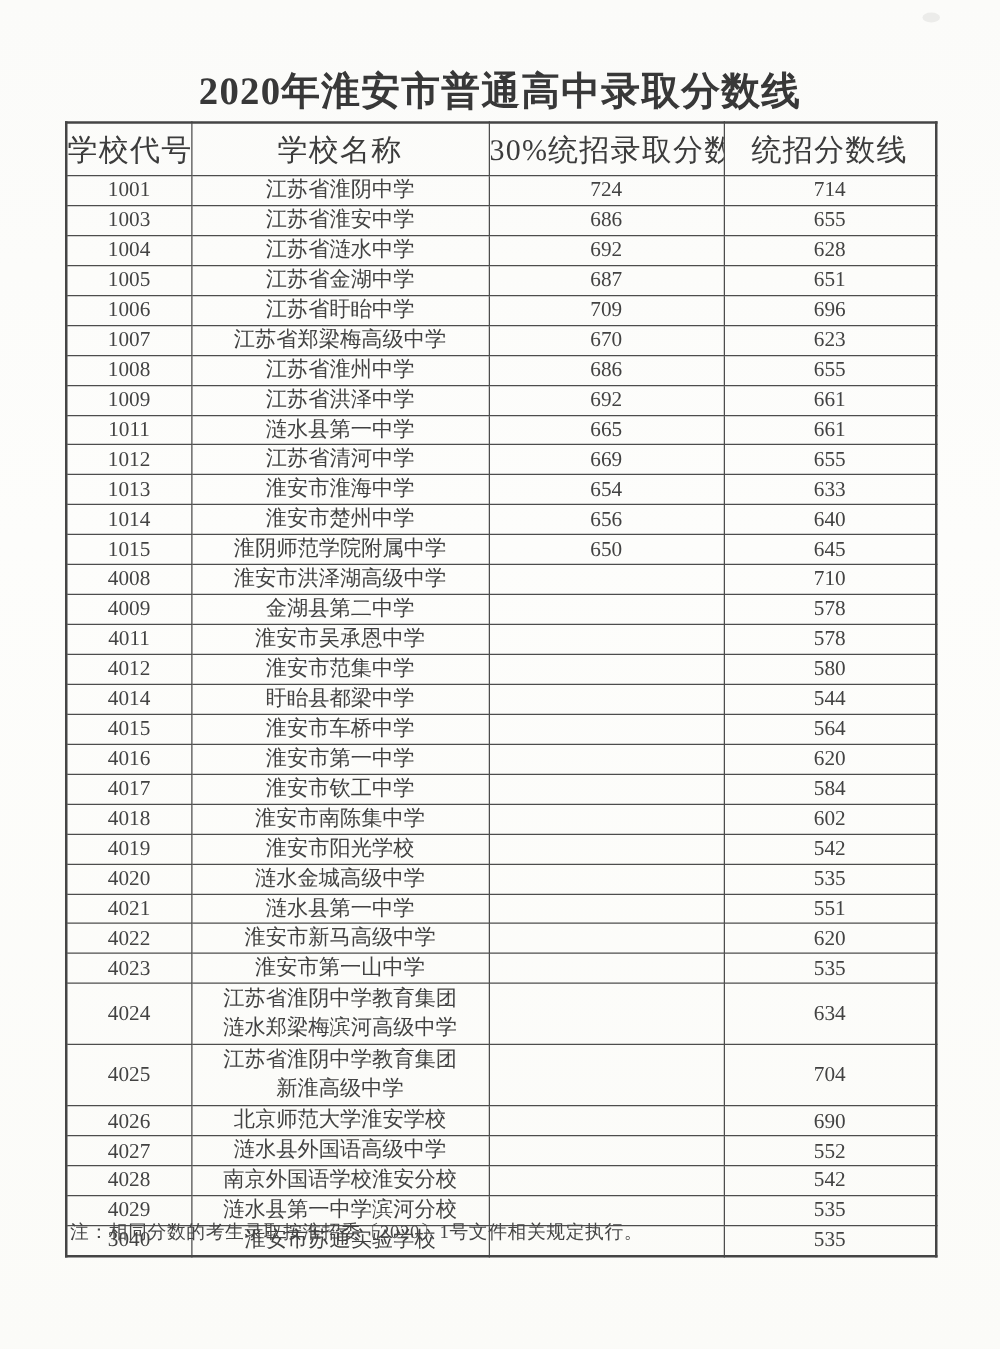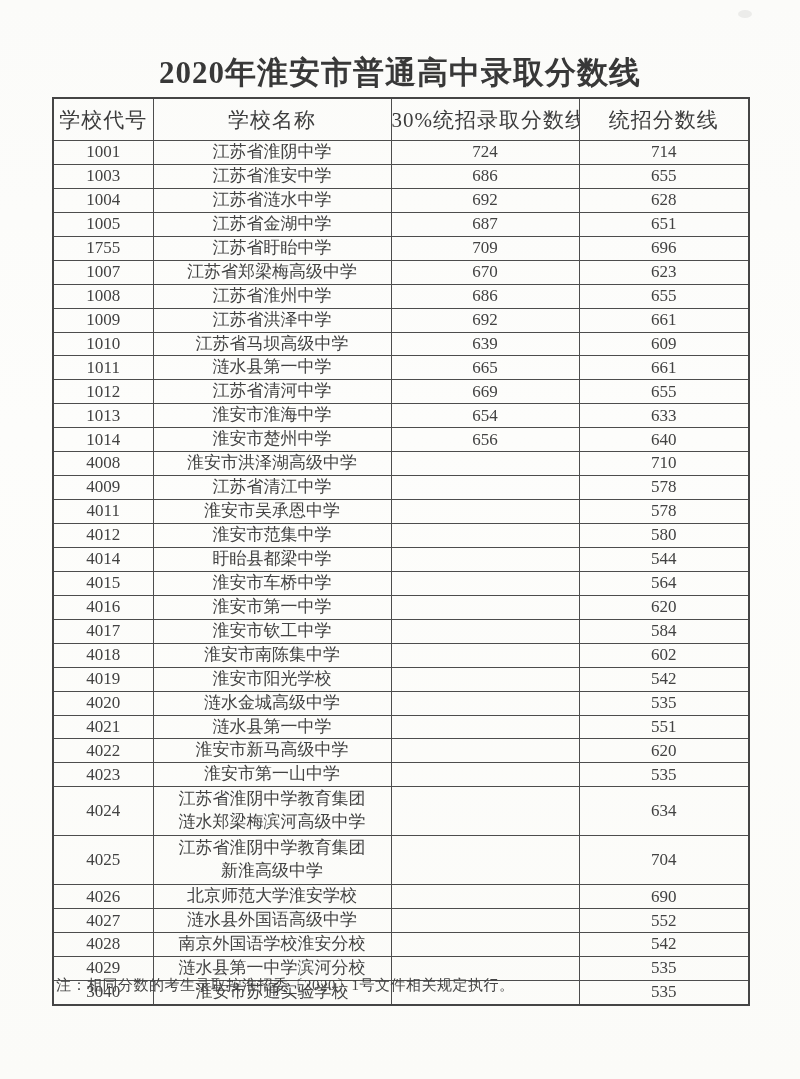"学校代号" .score-table th { font-size: 21px -> 24px }
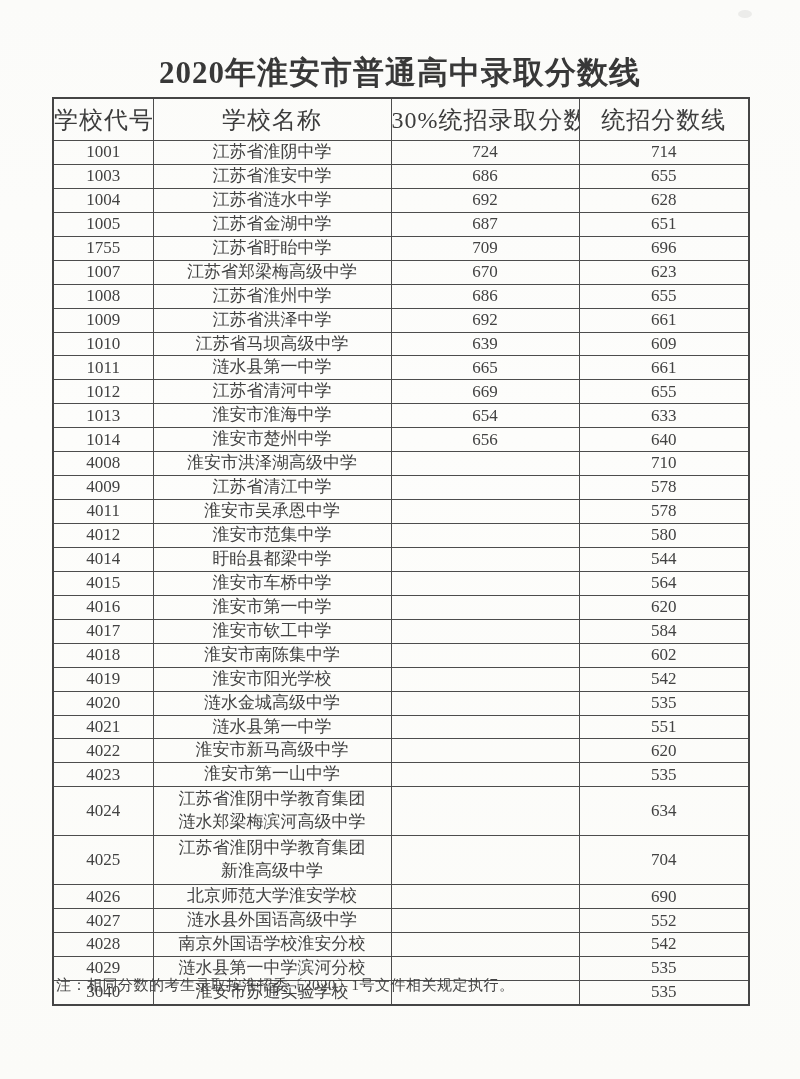"1755" td { text: 1755 -> 1006 }
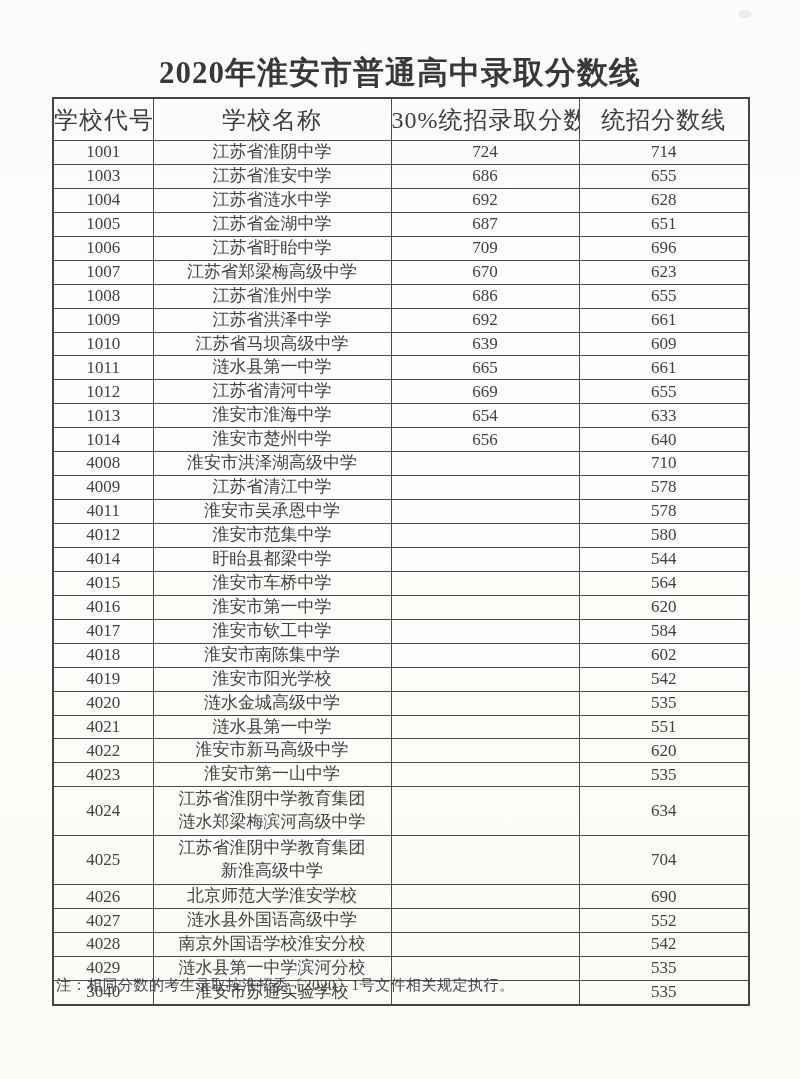"1010" tr { html: <tr> <td>1010</td> <td> <div>江苏省马坝高级中学</div> </td> <td>639</td> <td>609</td> </tr> -> none }
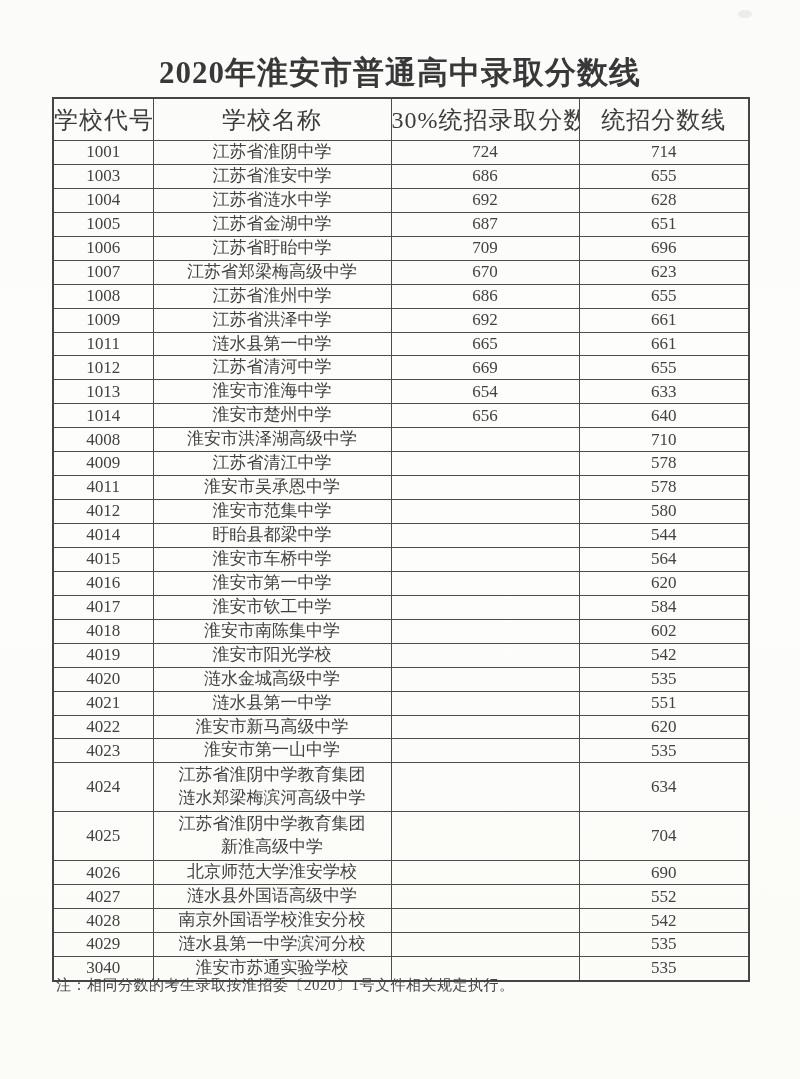"1015" tr { html: none -> <tr> <td>1015</td> <td> <div>淮阴师范学院附属中学</div> </td> <td>650</td> <td>645</td> </tr> }
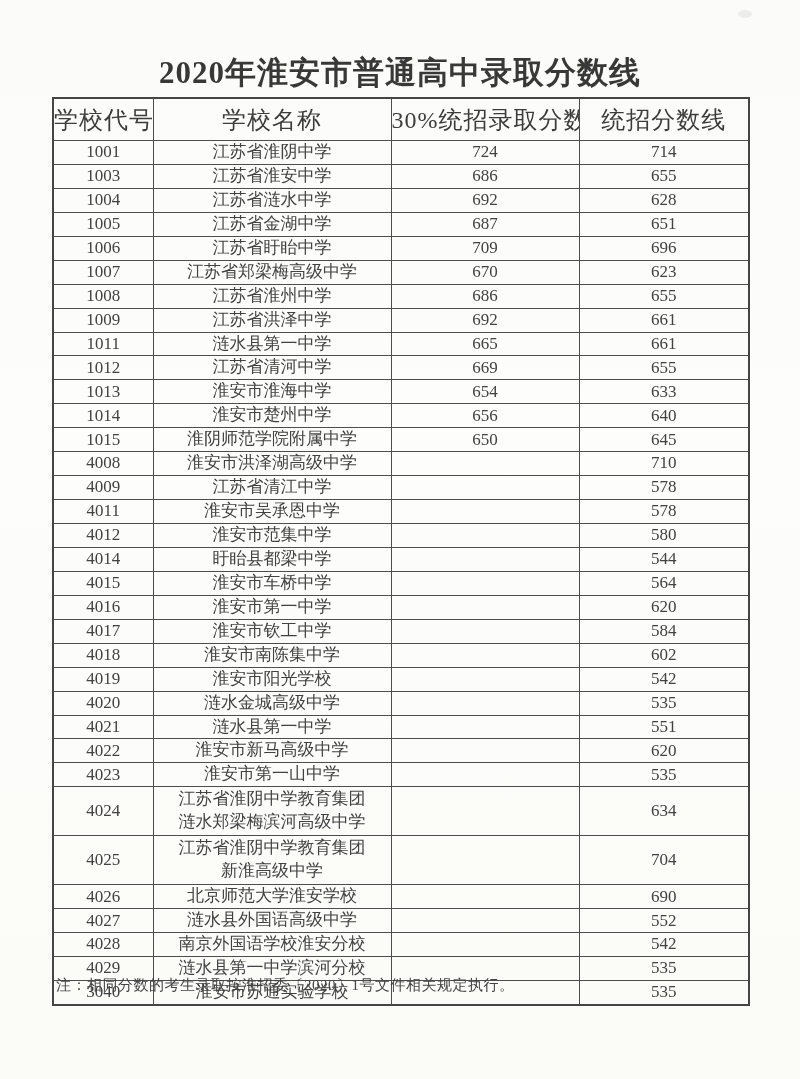"江苏省清江中学" div { text: 江苏省清江 -> 金湖县第二 }
